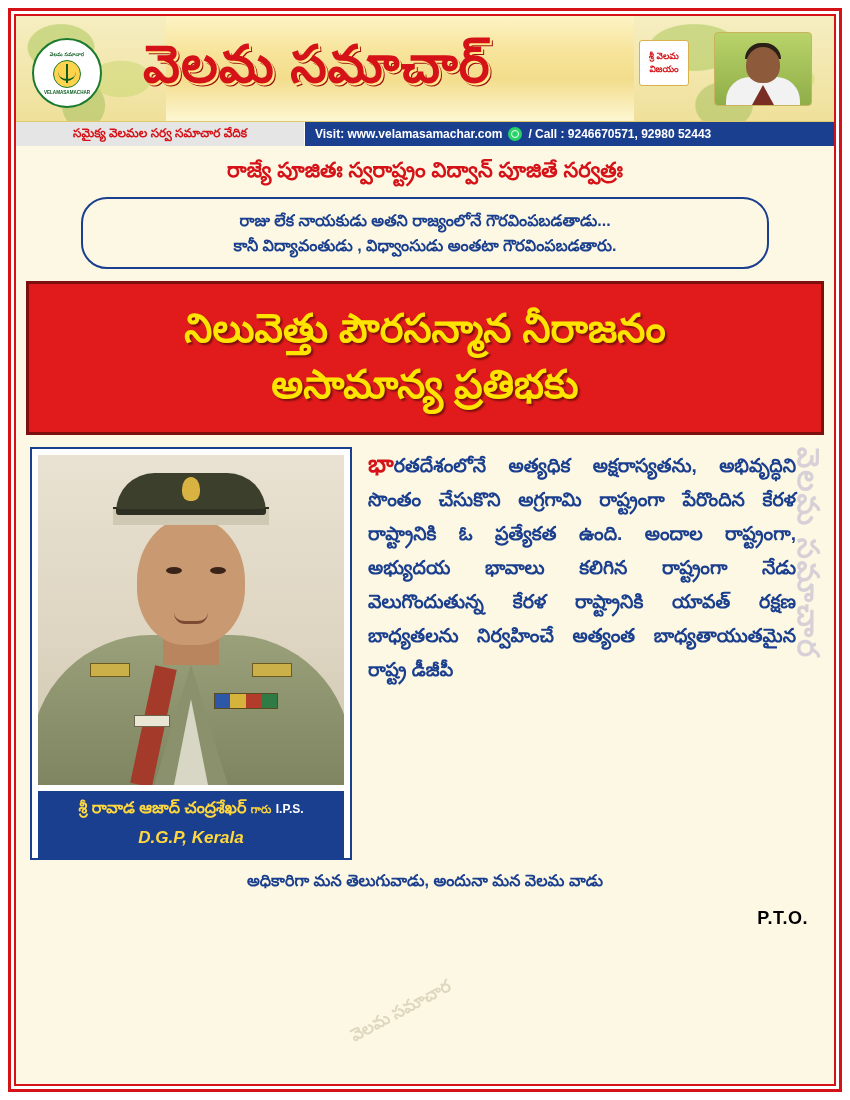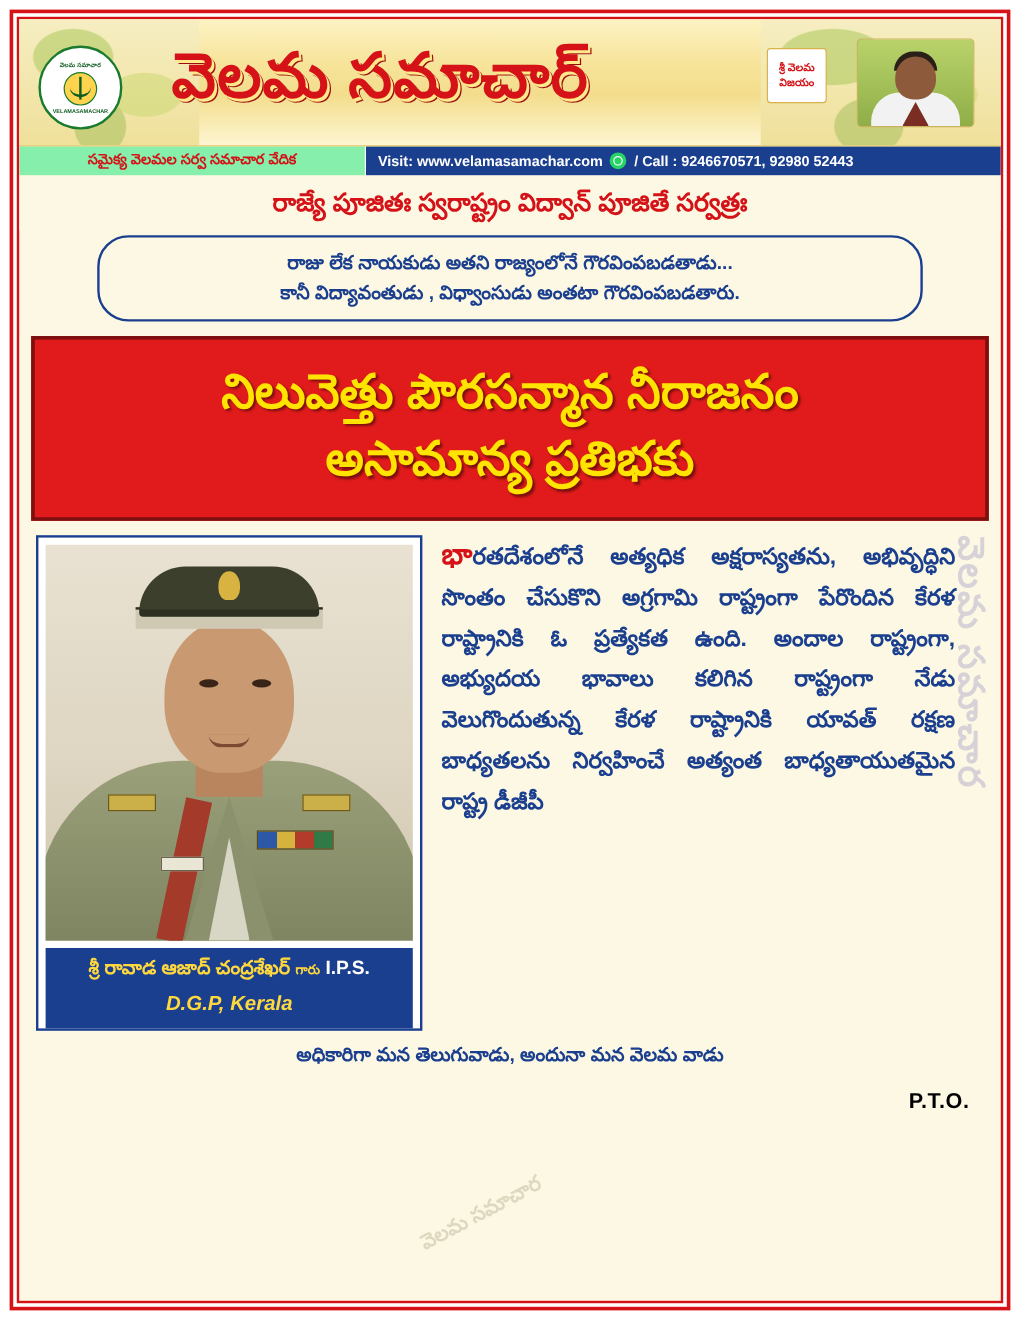"సమైక్య వెలమల సర్వ సమాచార వేదిక" .strip-left { background: #86efac -> #e5e5e5 }
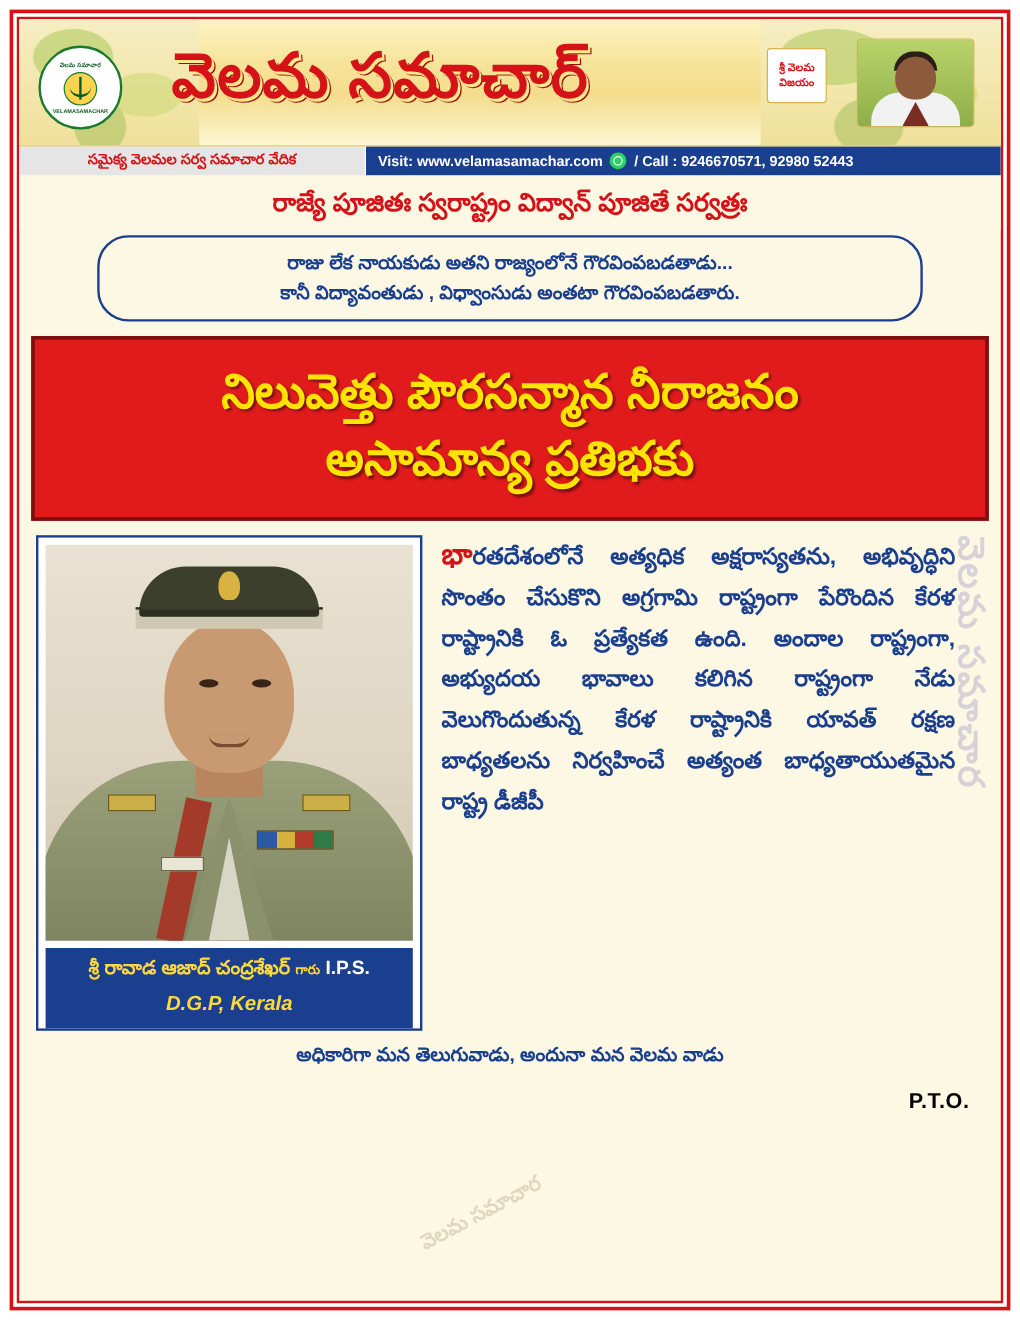"I.P.S." .caption .c1 .ips { font-size: 16px -> 12px }
